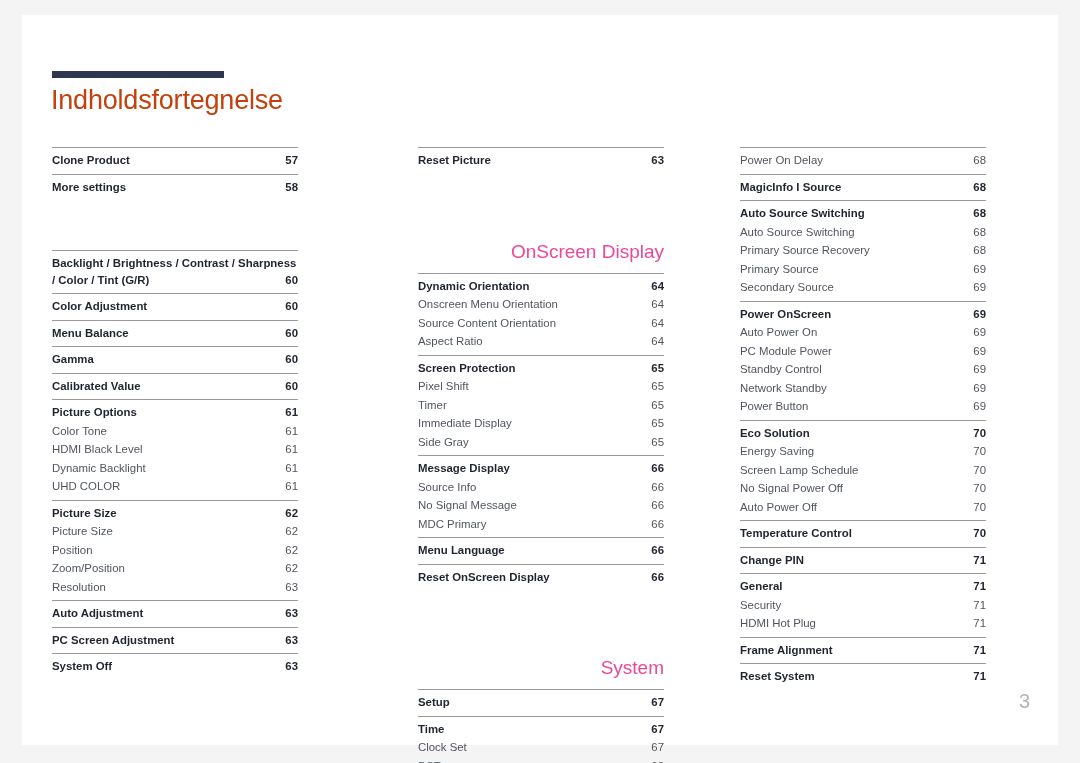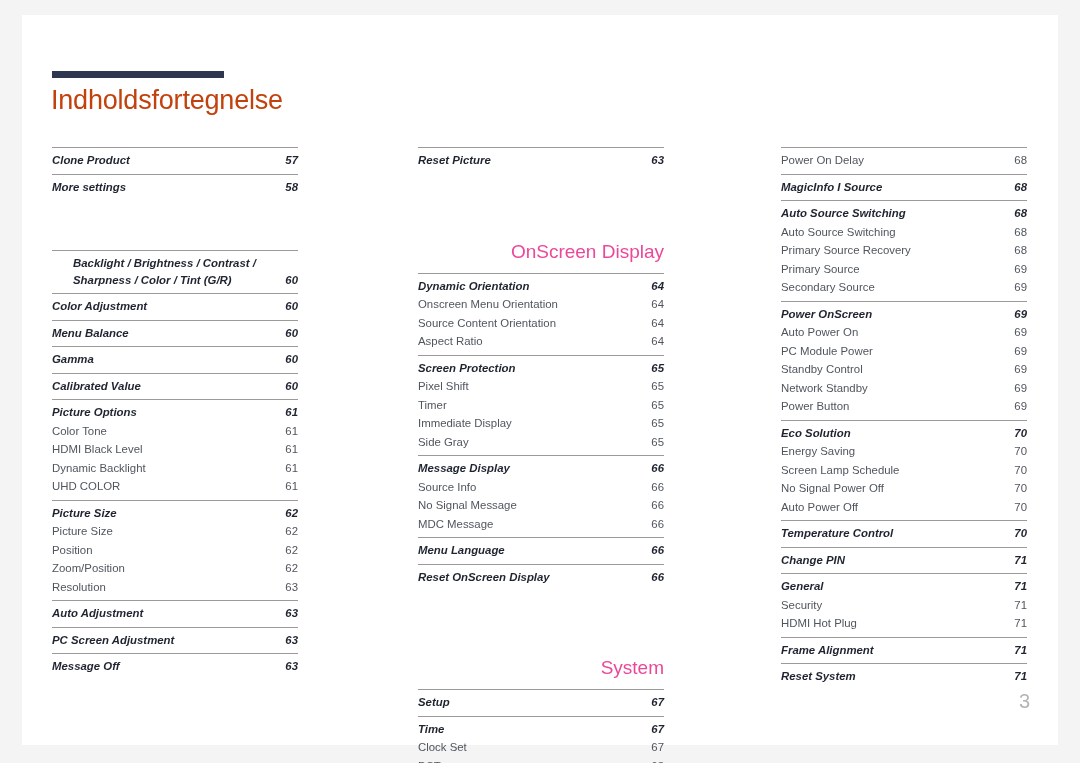"Clone Product" .row.main .label, .row.main .page-no { font-style: italic -> none }
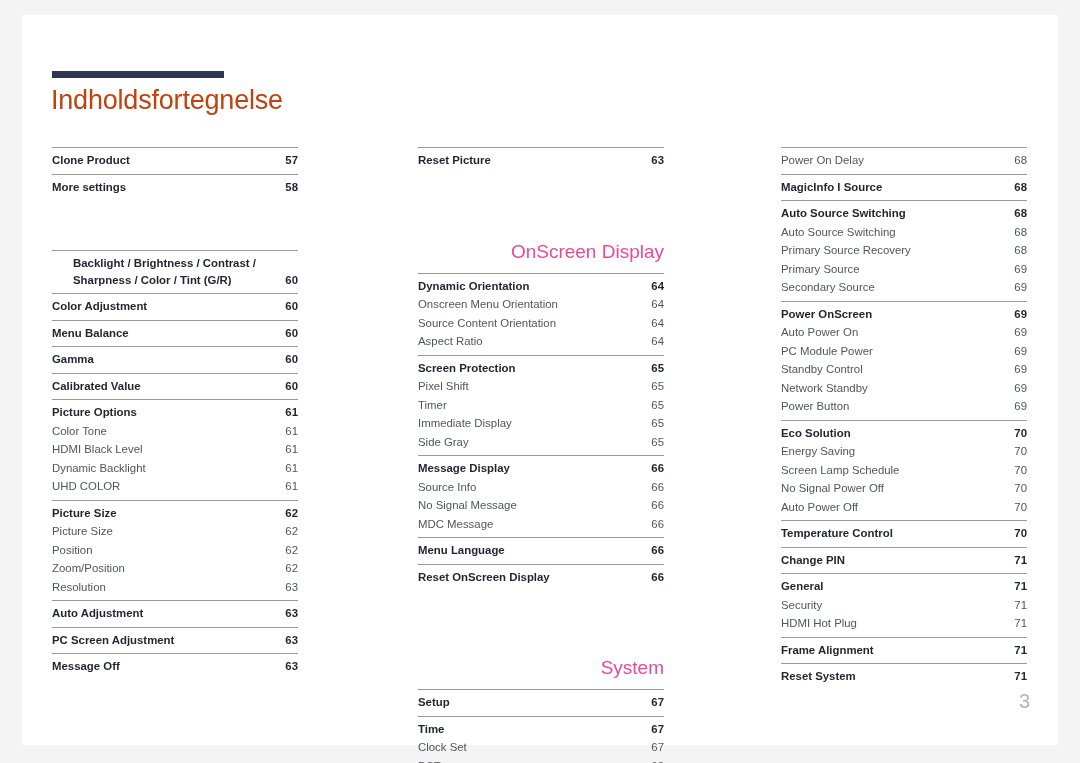"Power On Delay" .col-3 { left: 759px -> 718px }
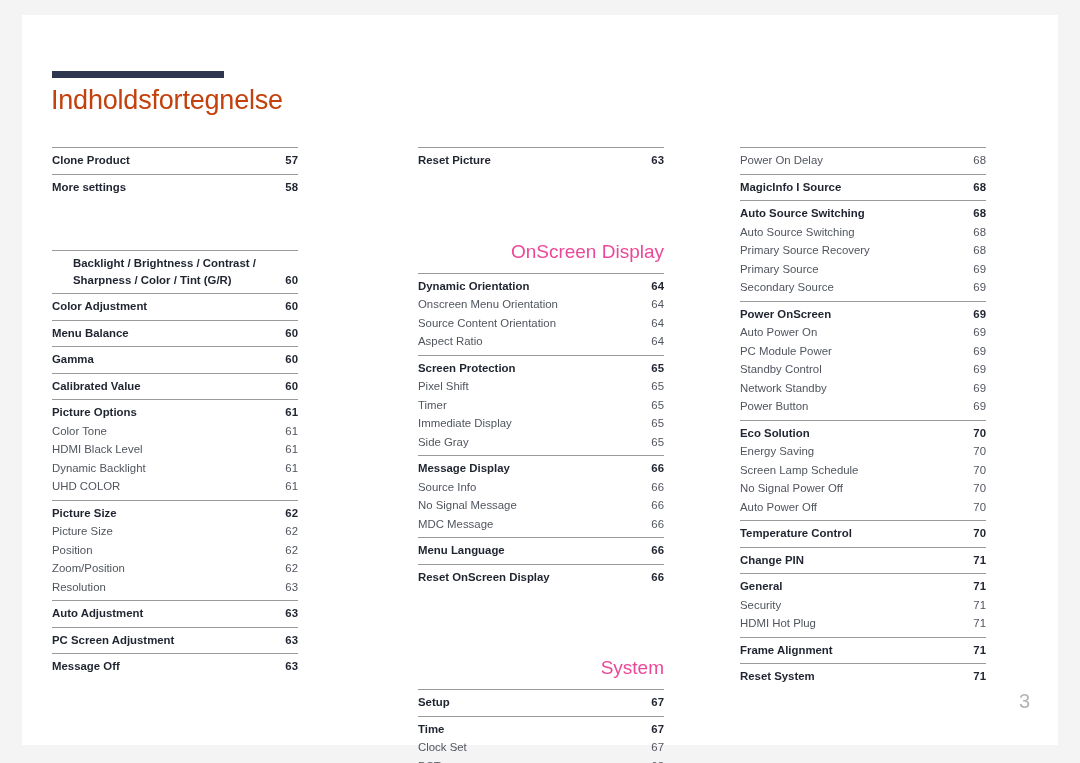"Backlight / Brightness / Contrast" .row.wrap .label { margin-left: 21px -> none }
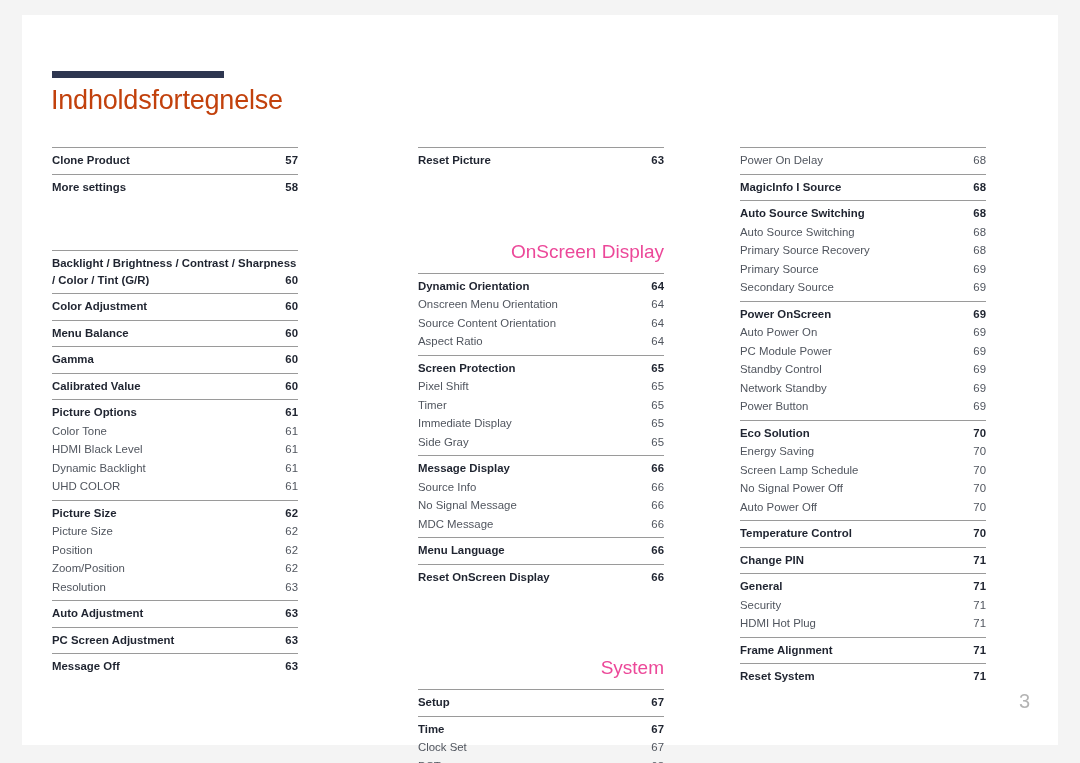"MDC Message" span.label { text: Message -> Primary }
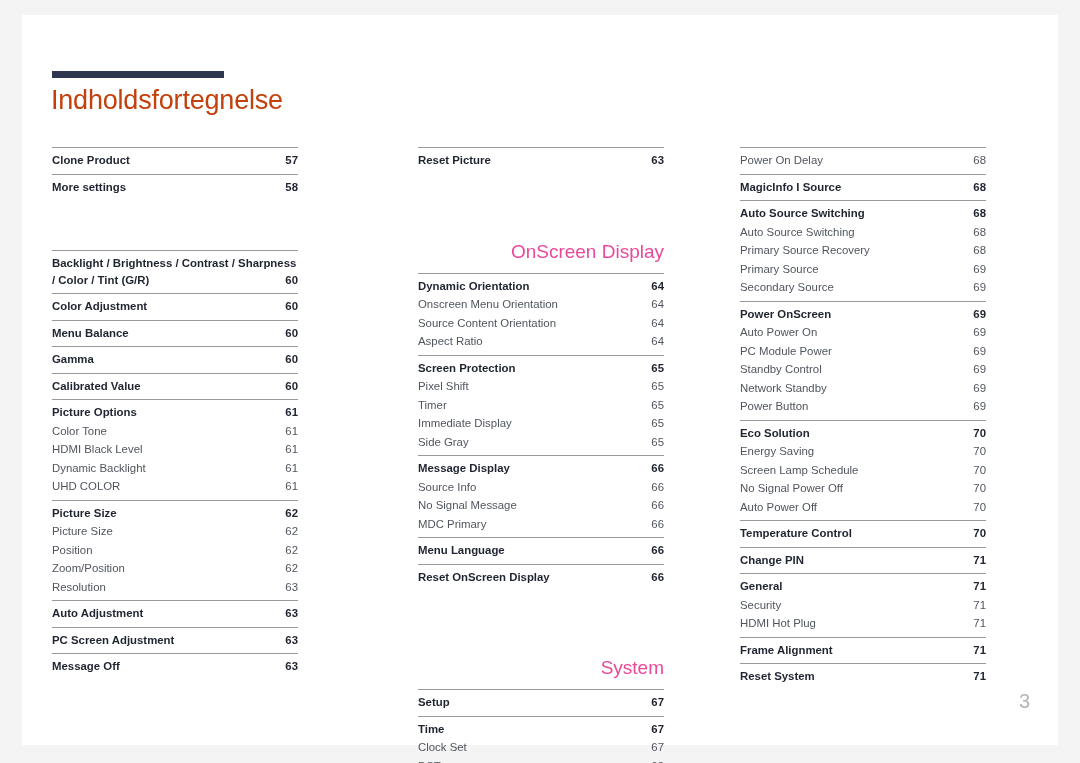"Message Off" span.label { text: Message -> System }
